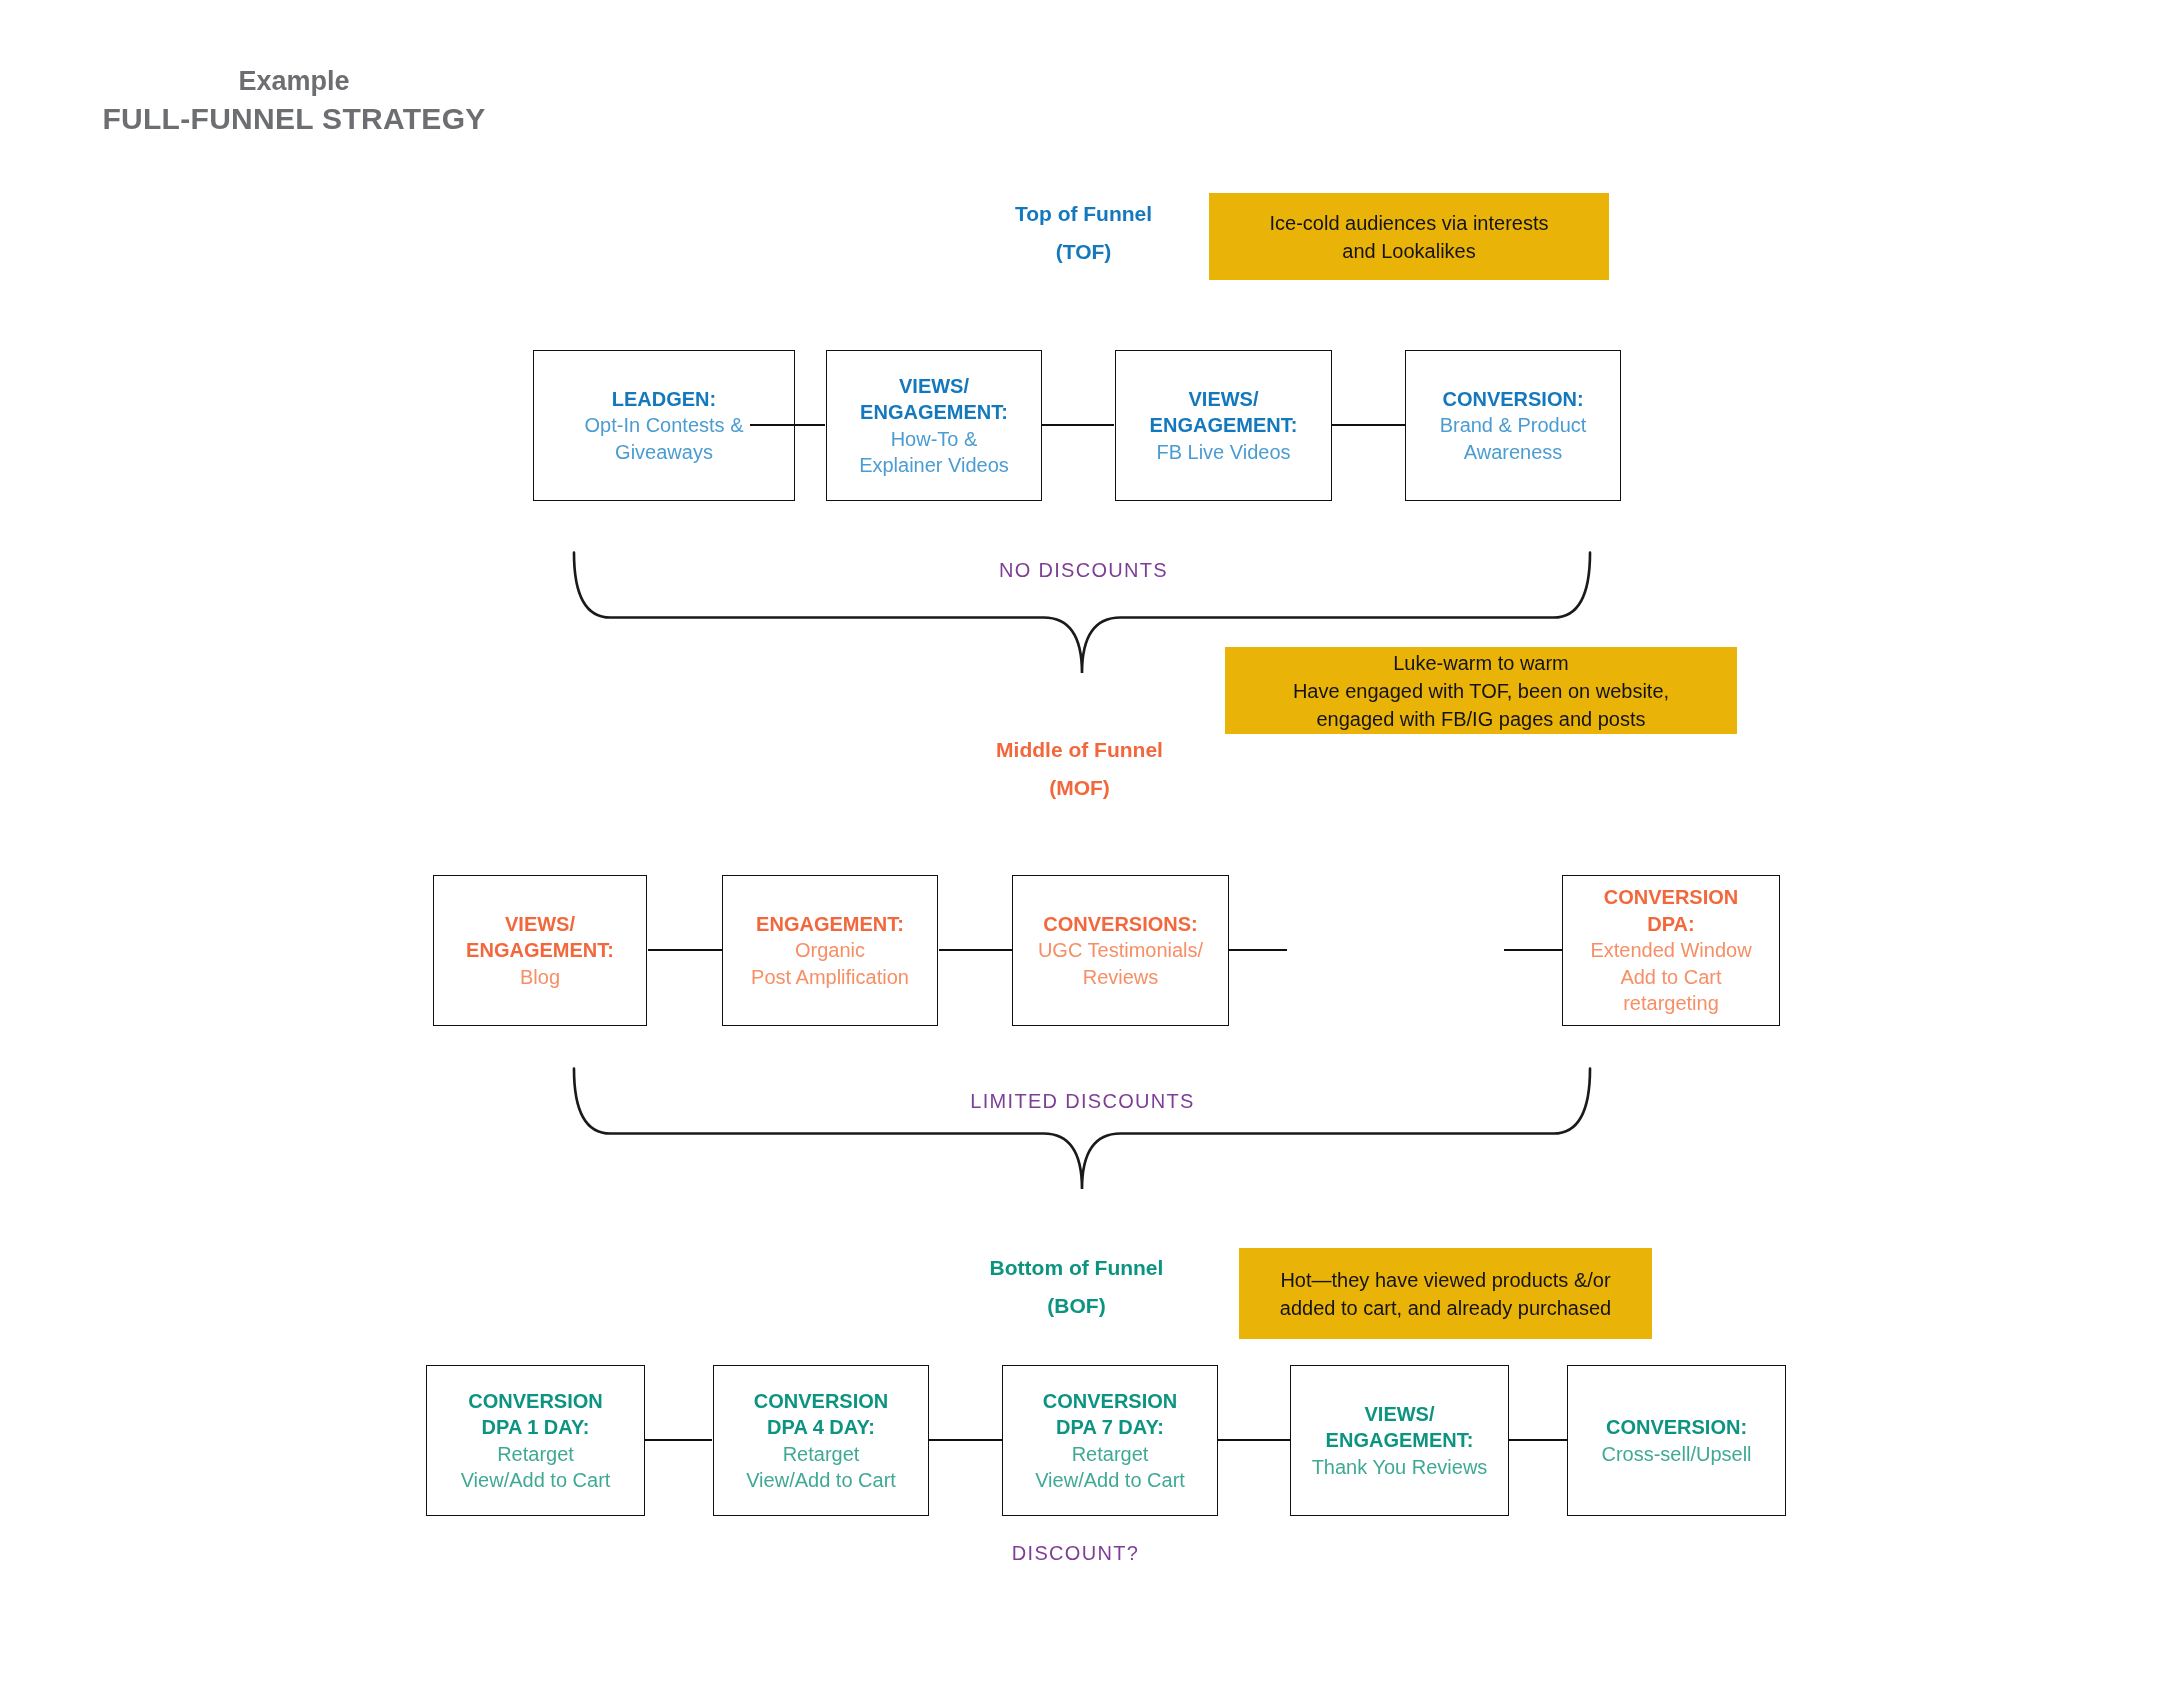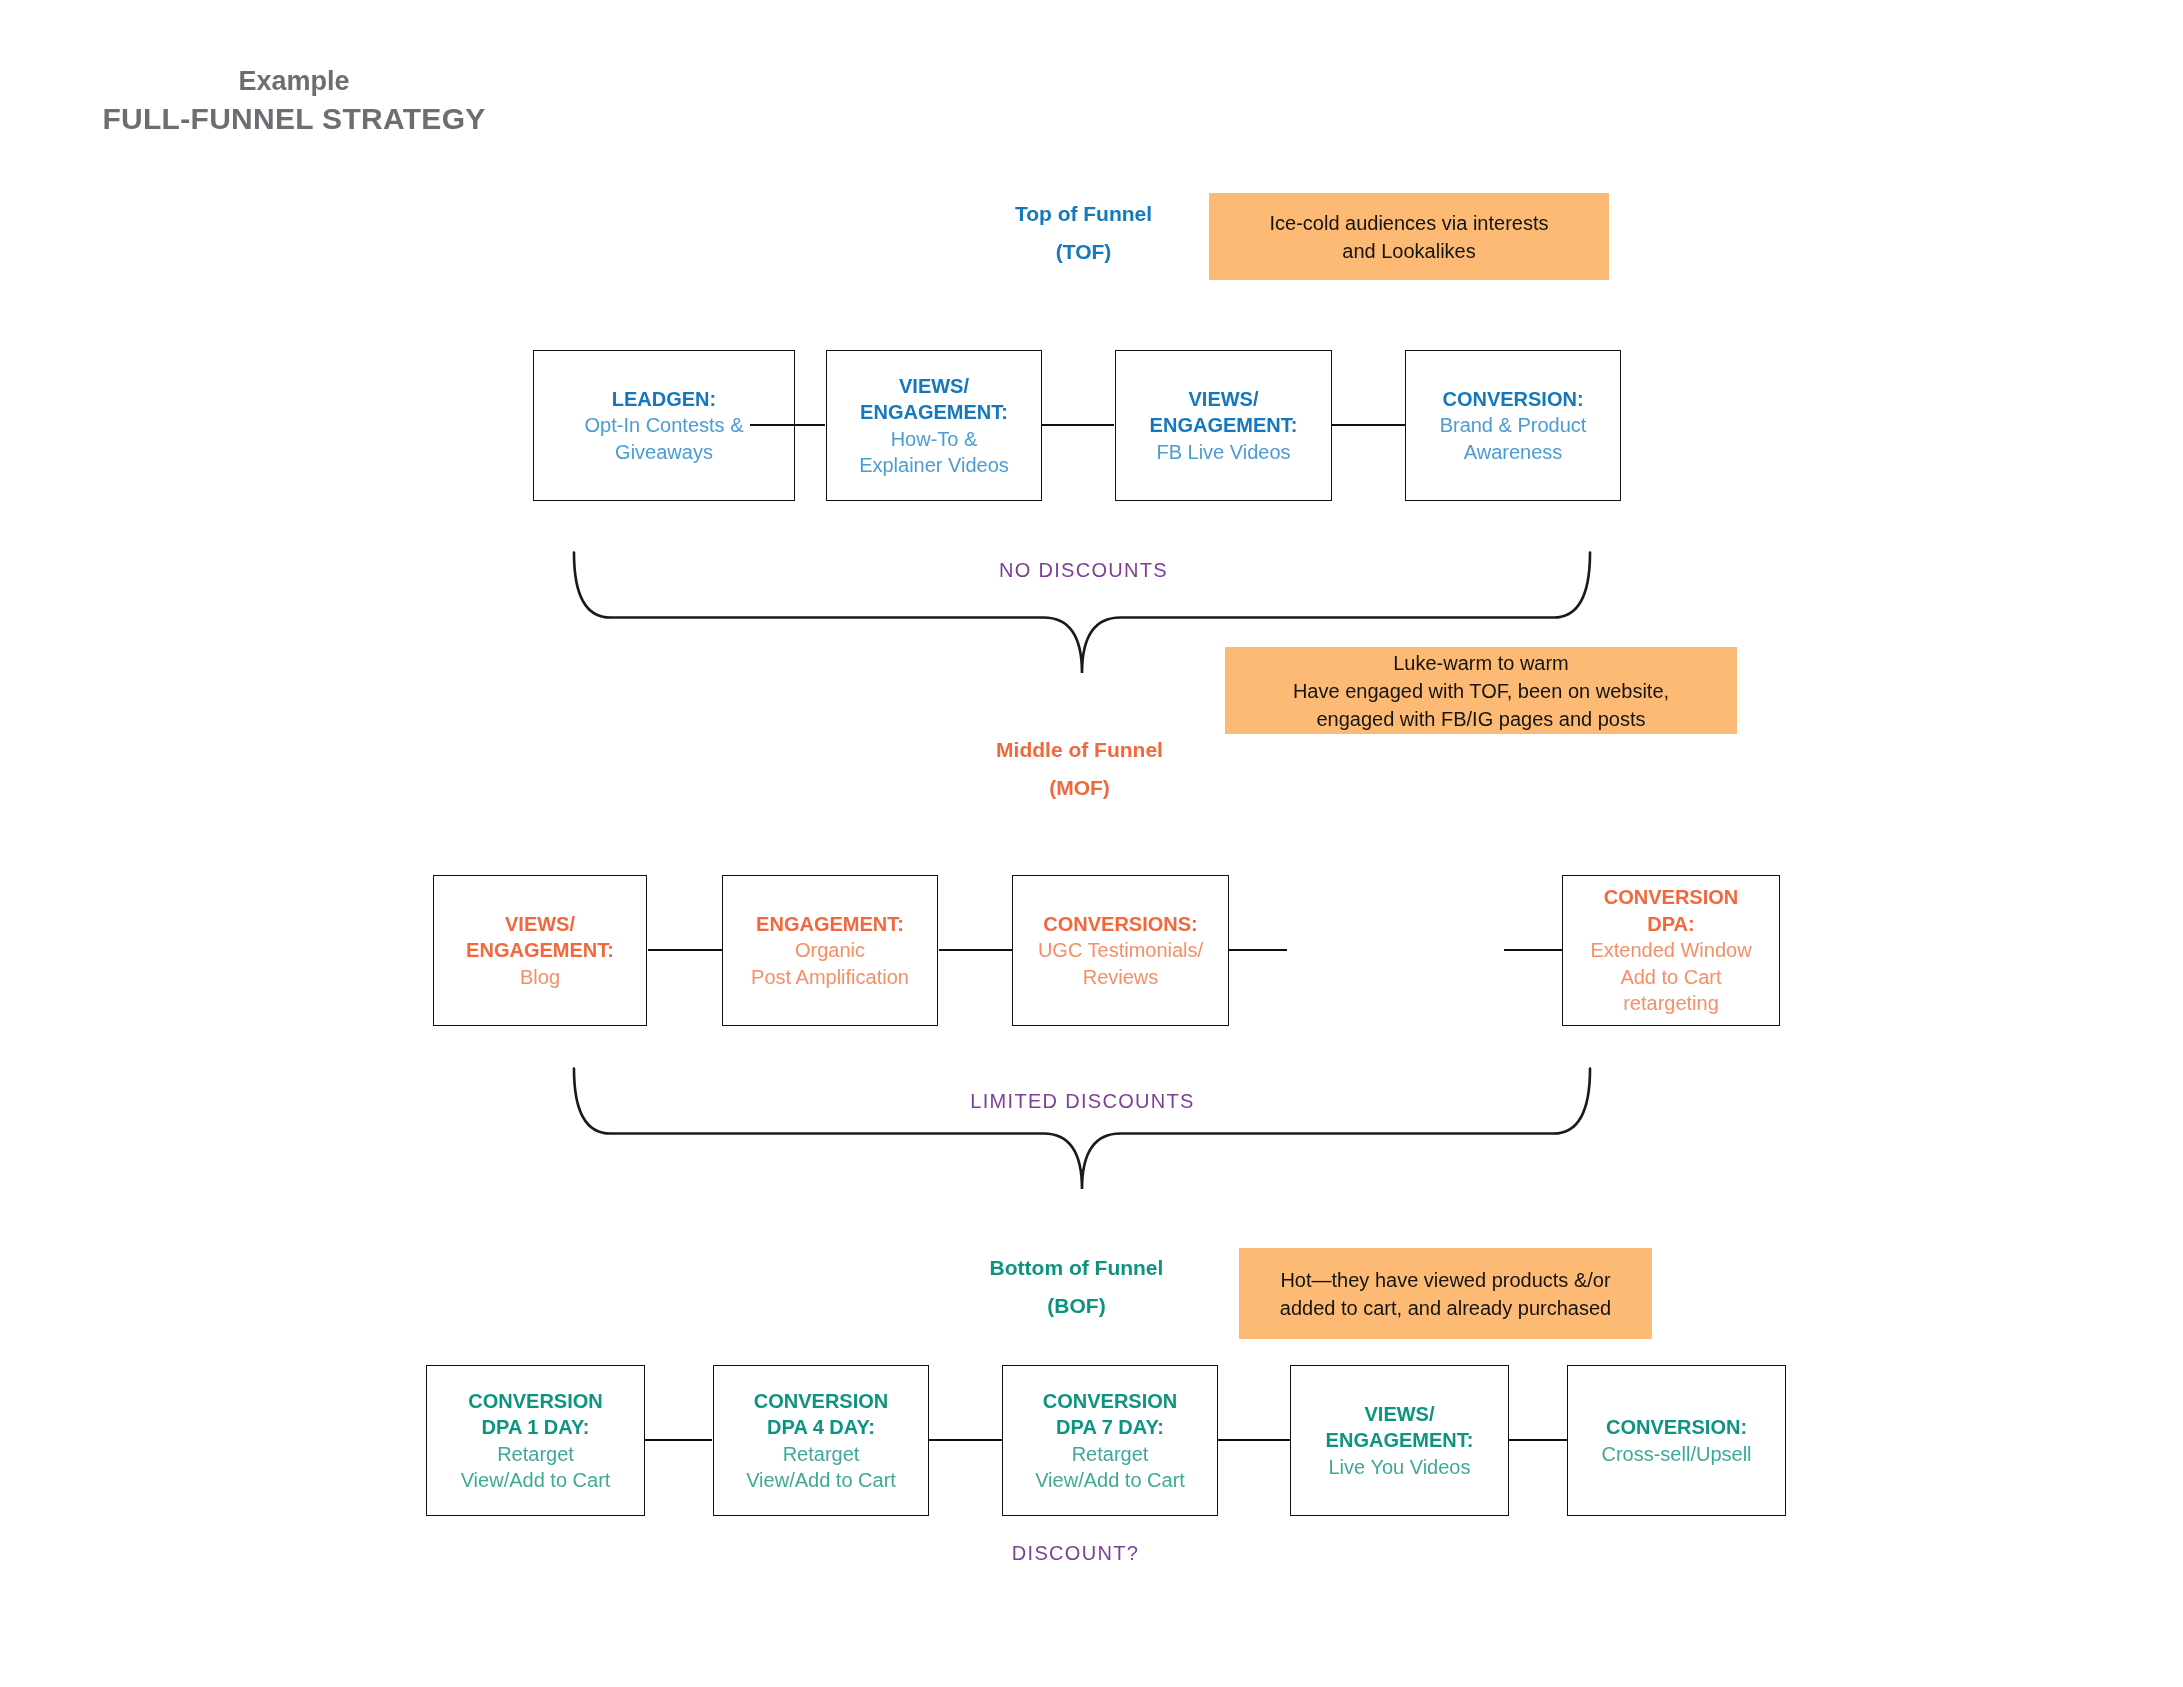"Ice-cold audiences via interests" .note { background: #fdba74 -> #eab308 }
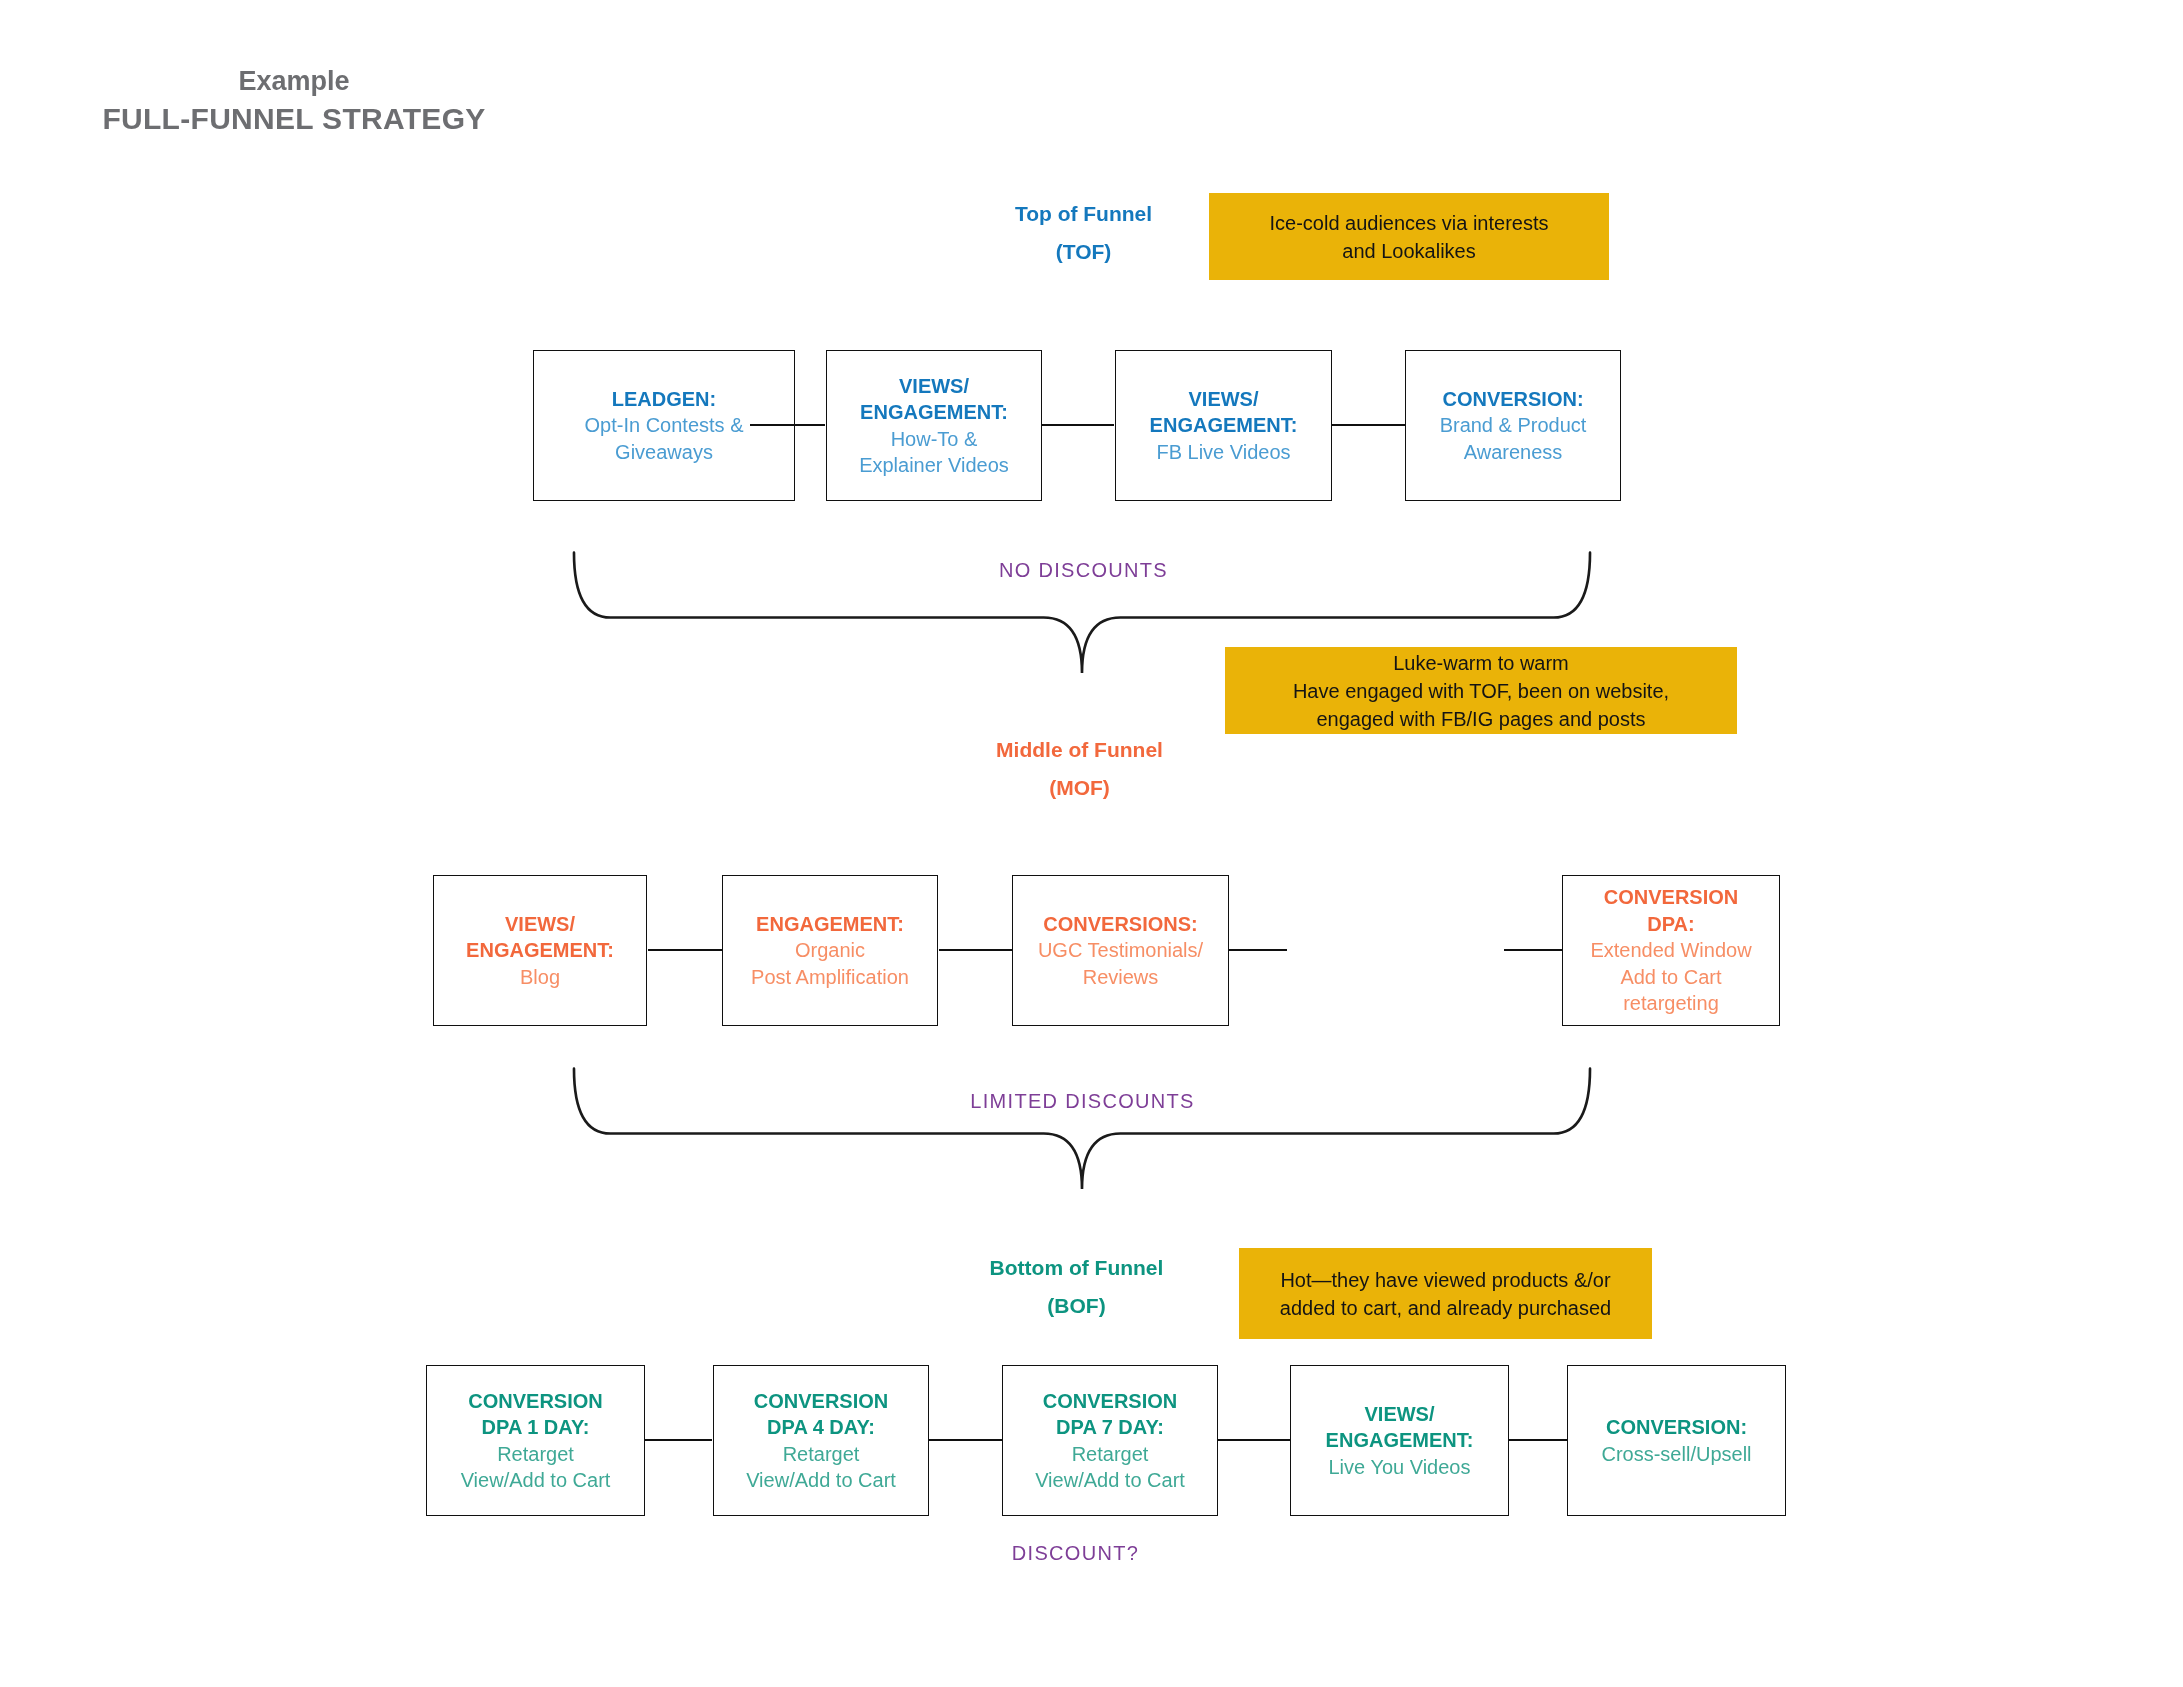"Live You Videos" div.bodyl { text: Live You Videos -> Thank You Reviews }
